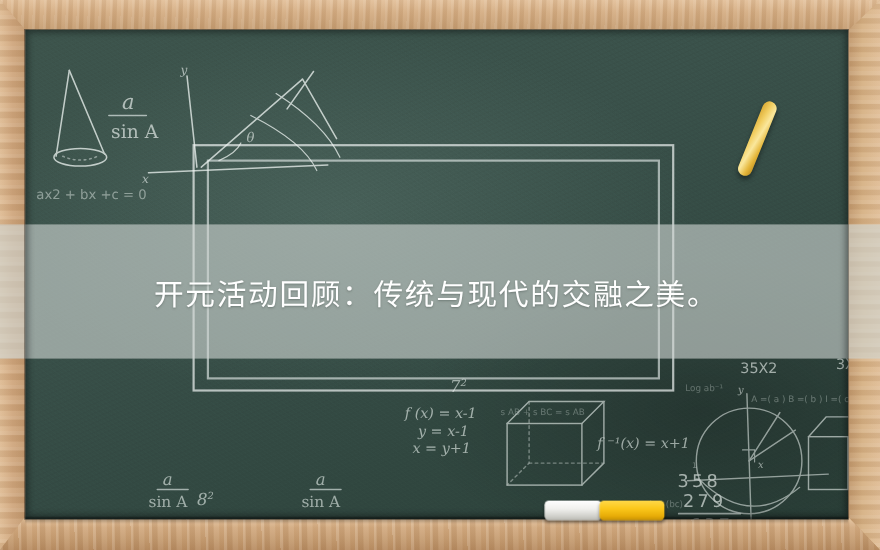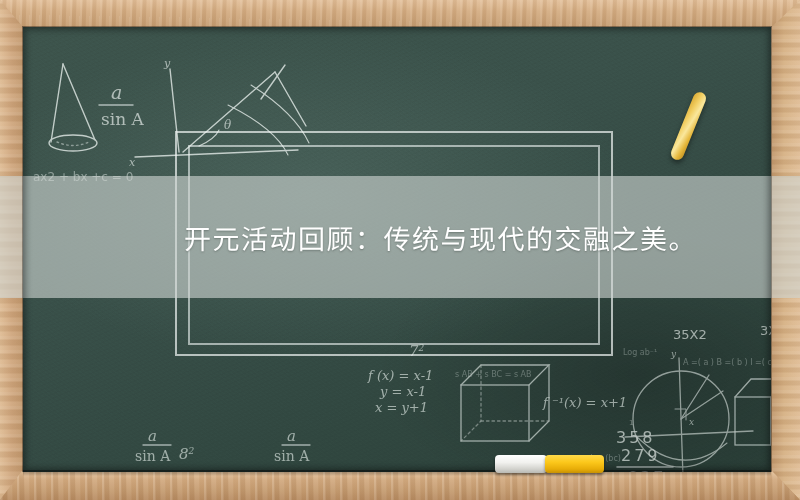"开元活动回顾：传统与现代的交融之美。" .band { padding-left: 44px -> none; top: 176px -> 204px }
